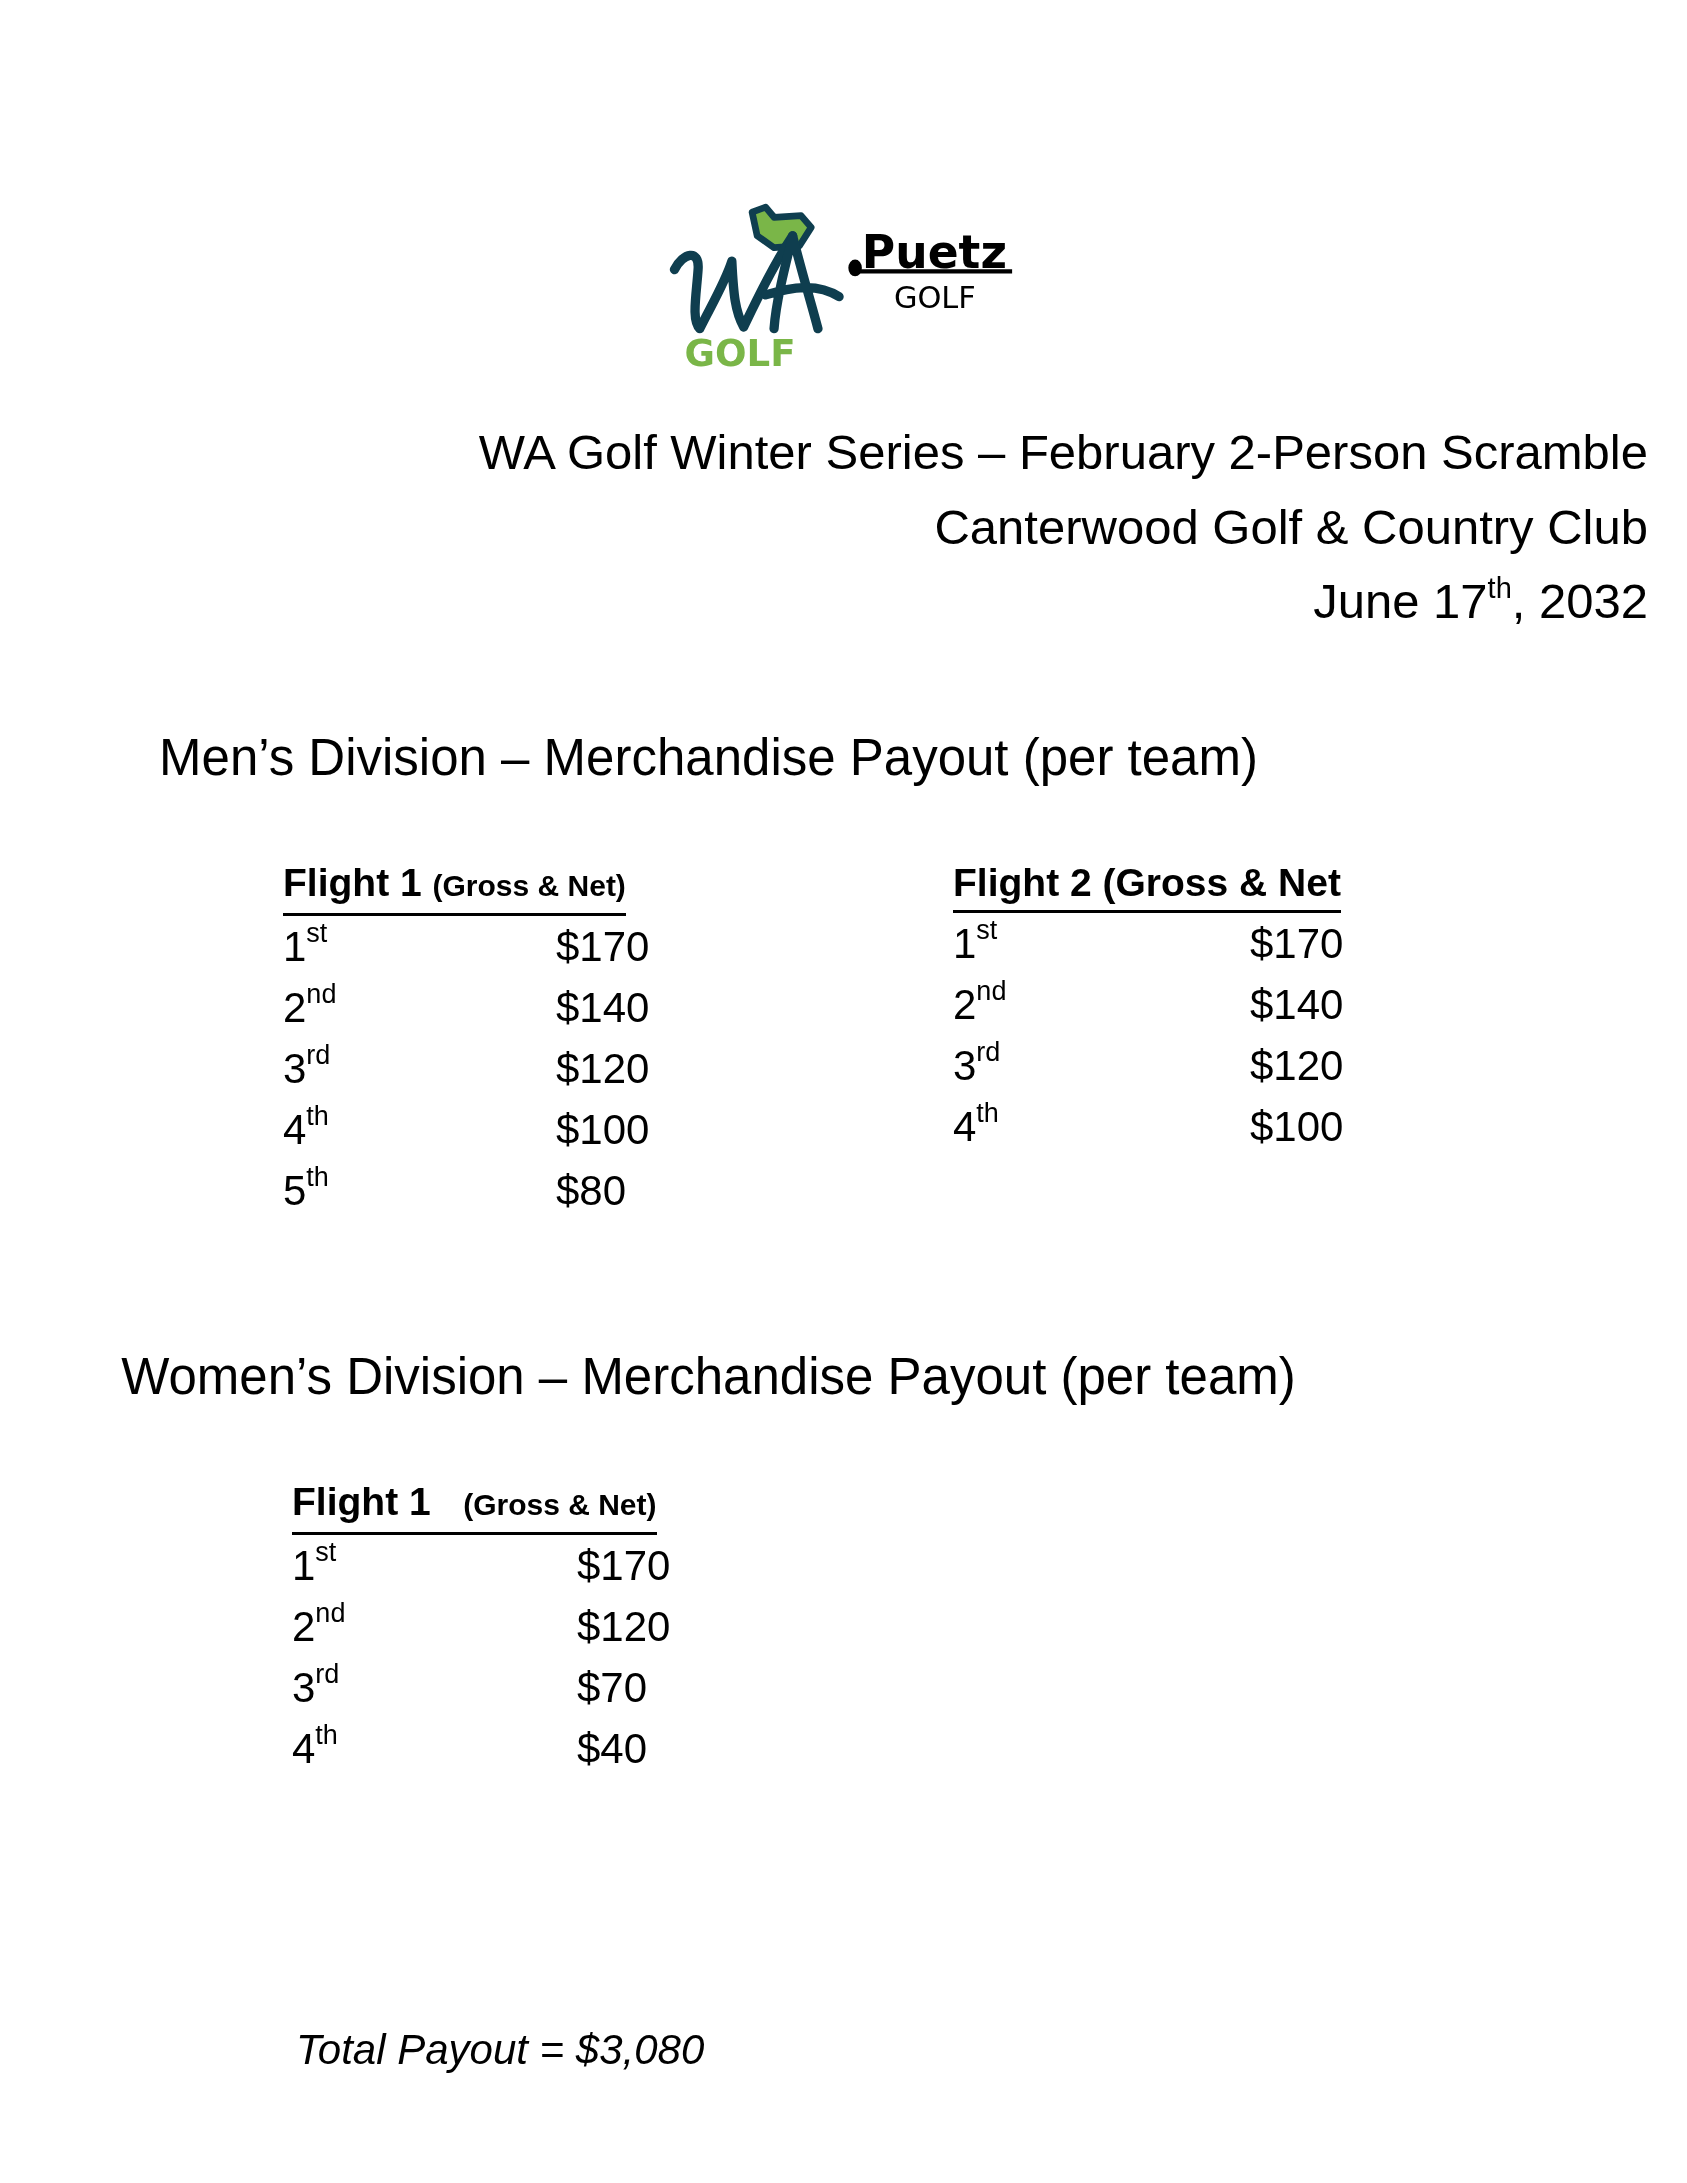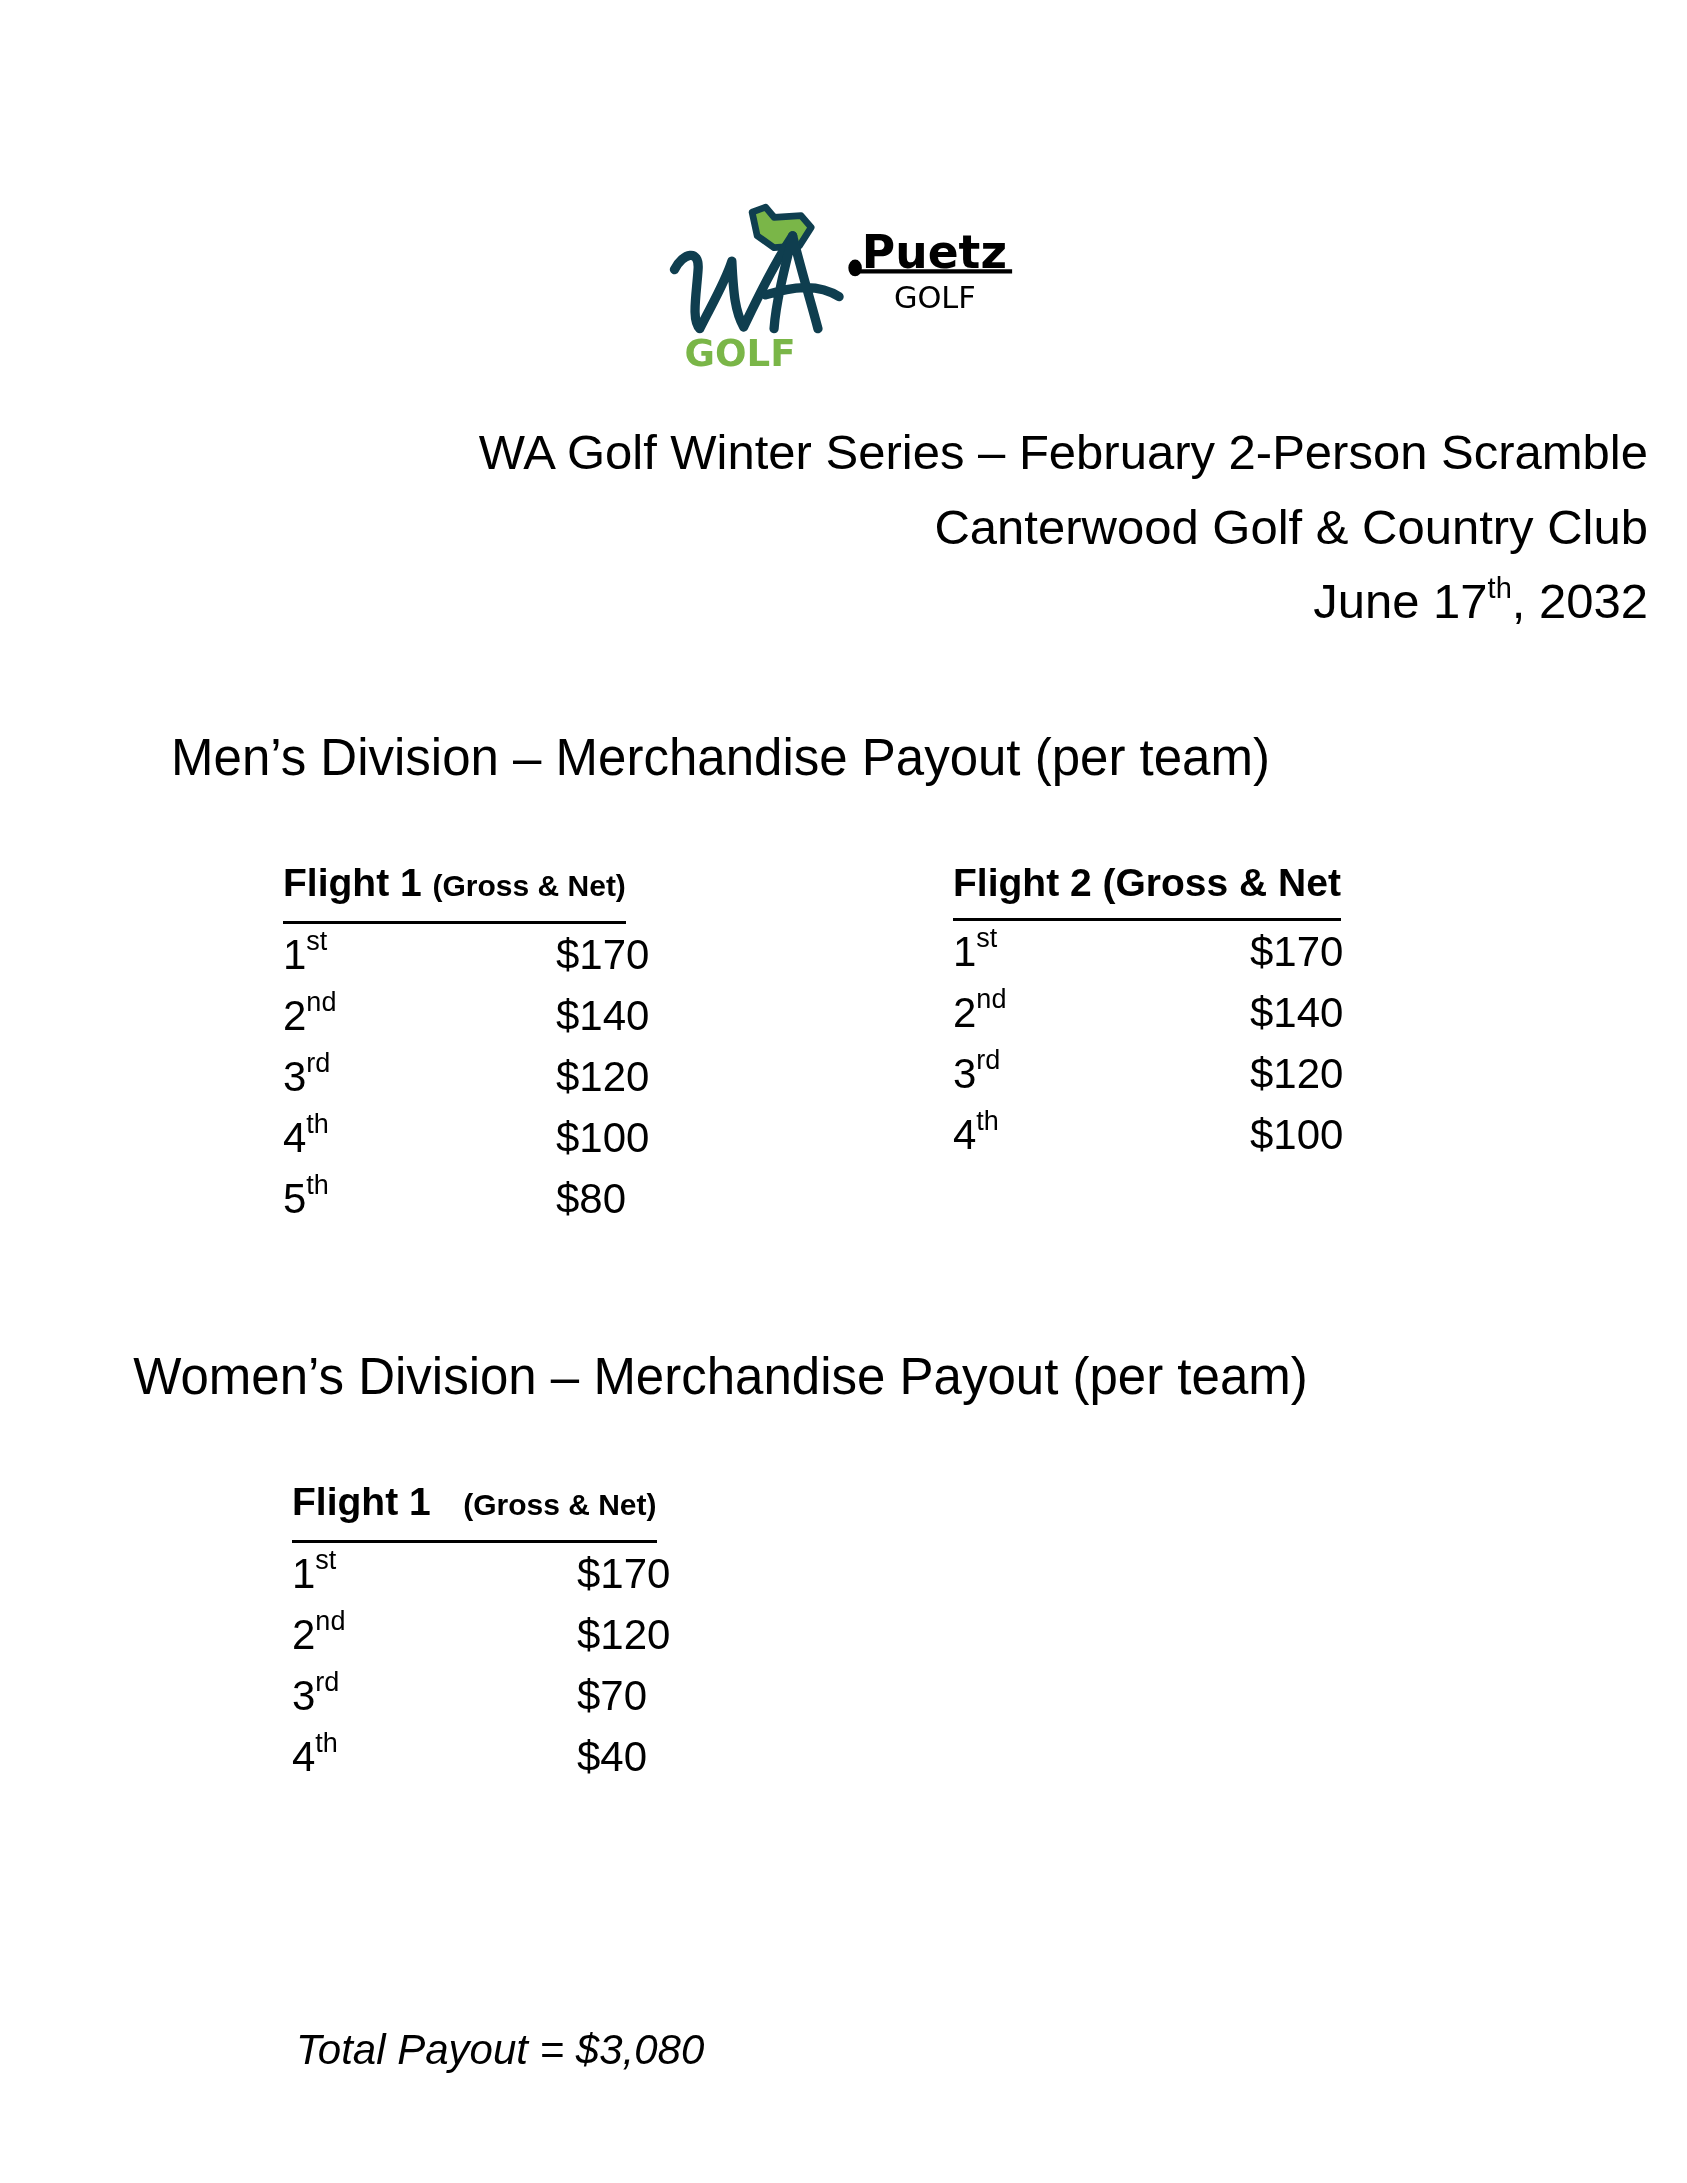"Men’s Division – Merchandise Payout" .div-header { left: 16px -> 4px }
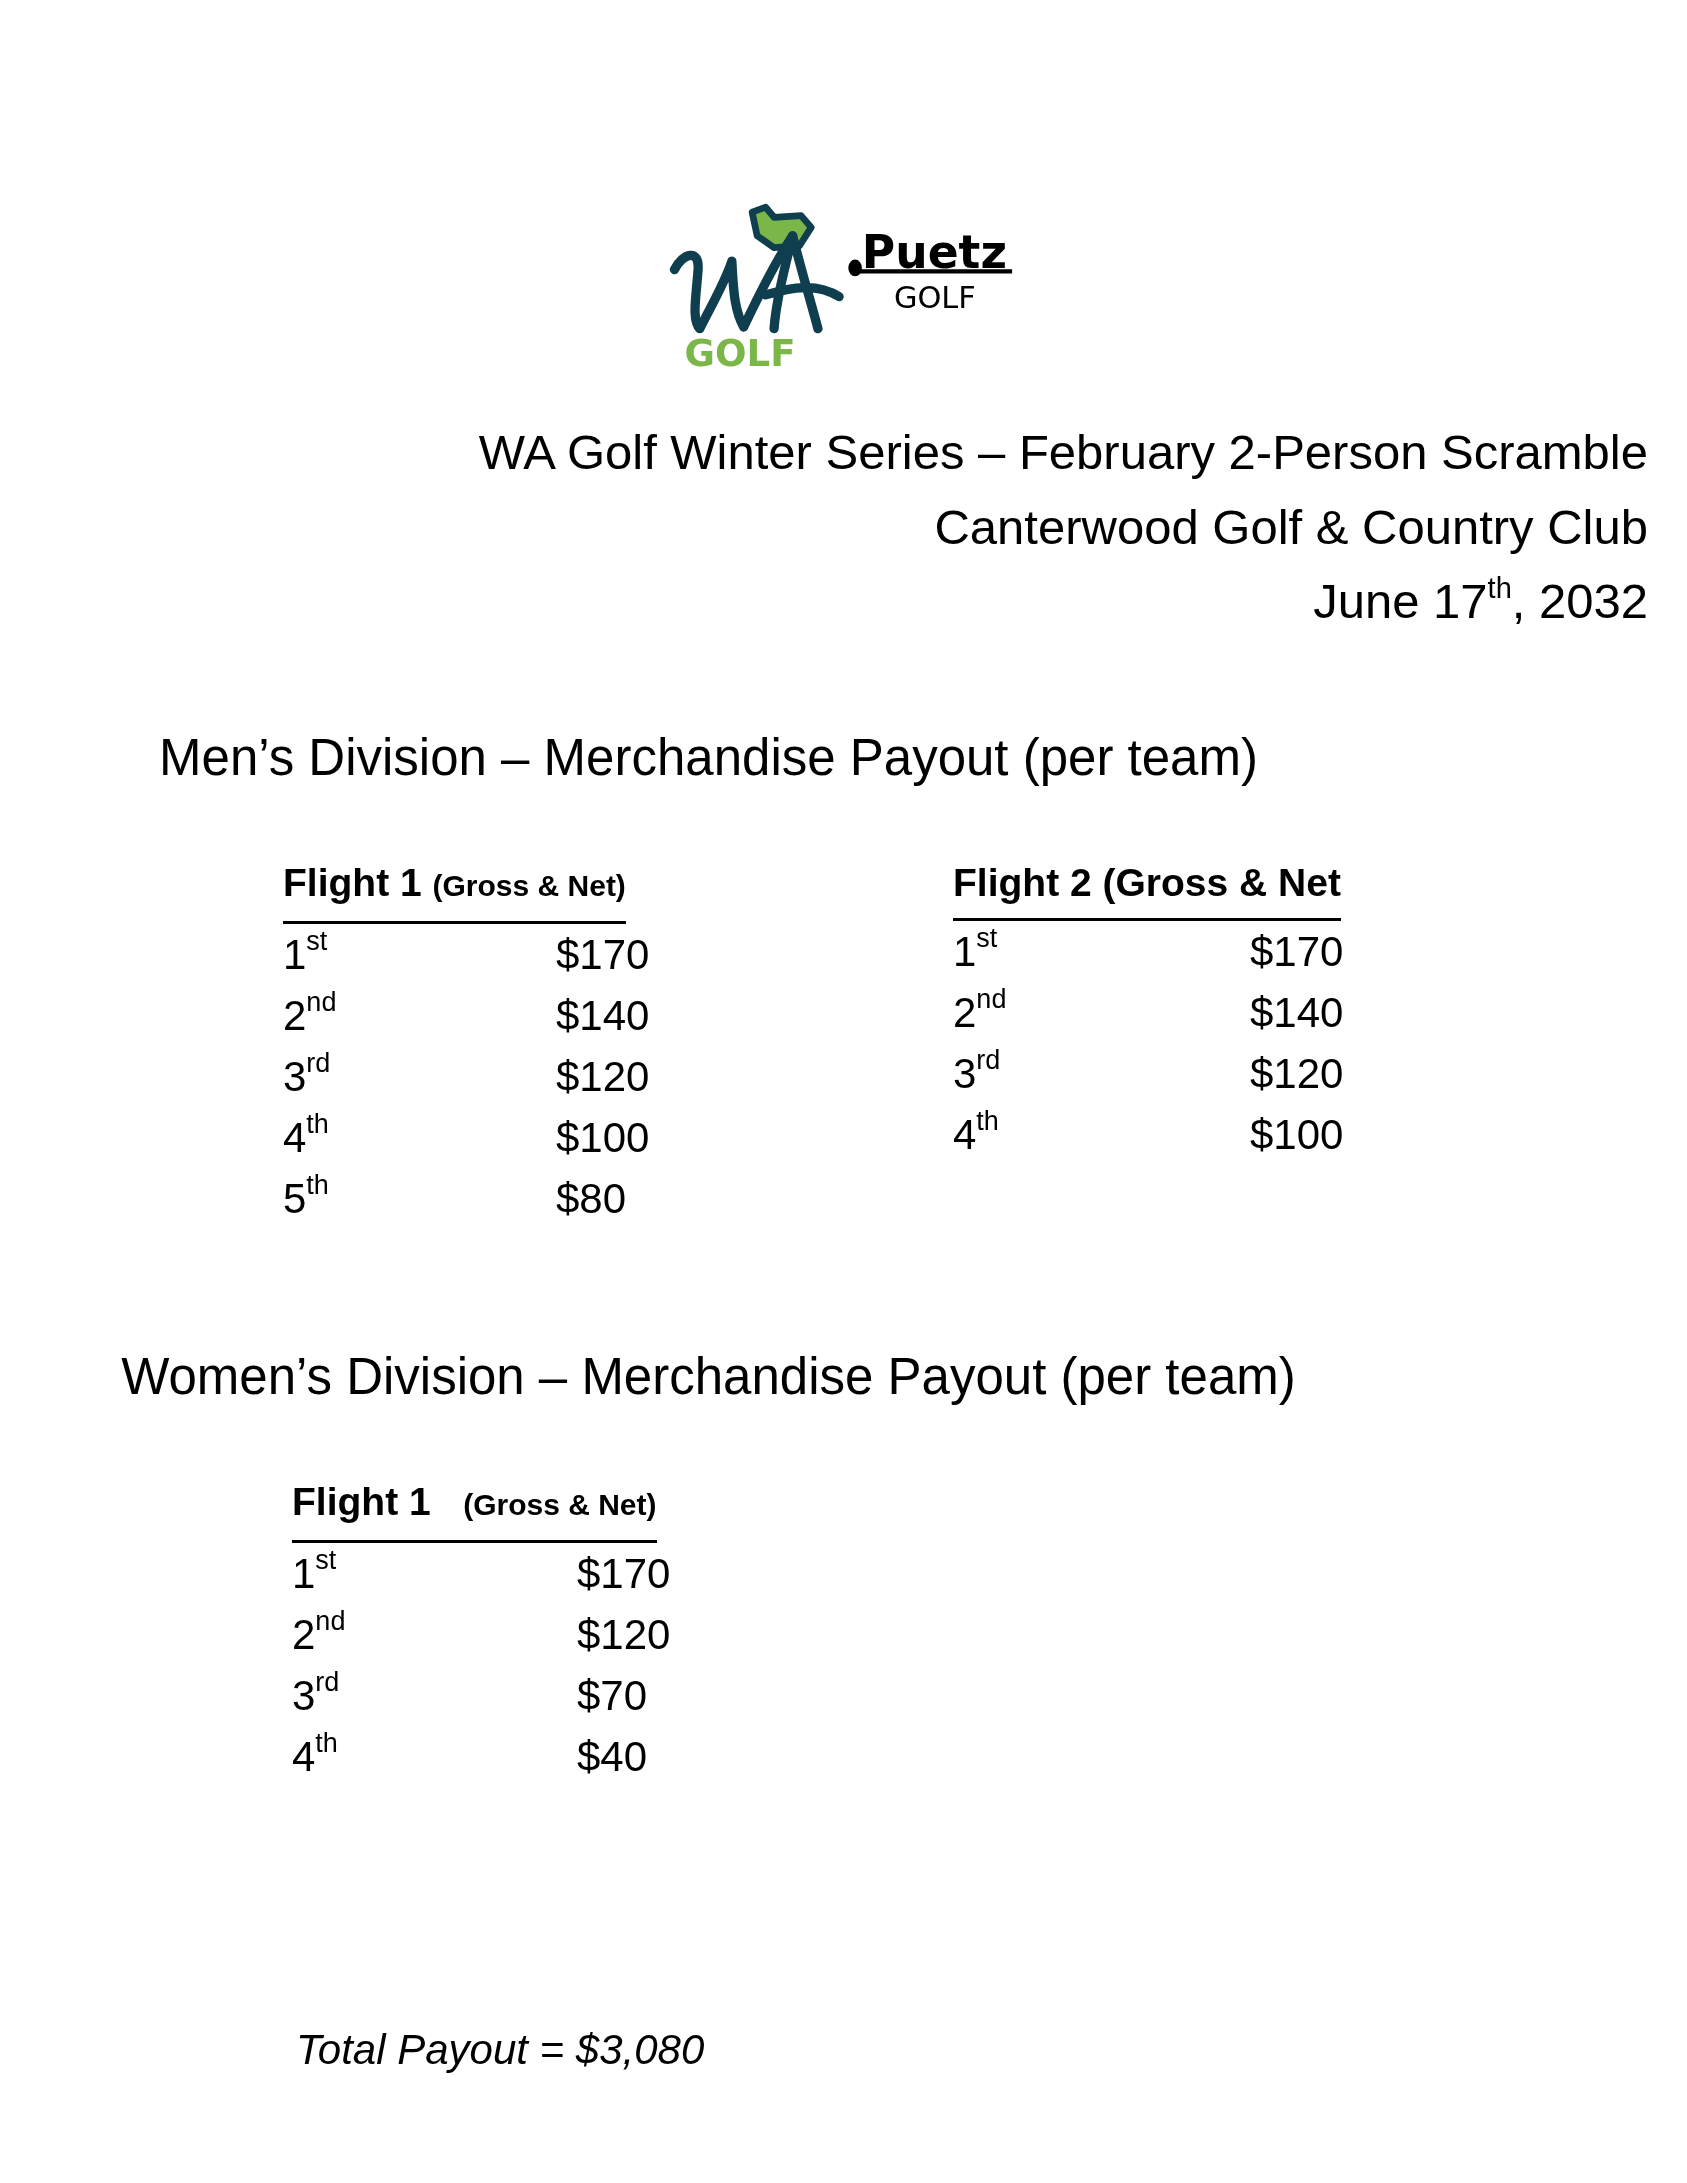"Flight 1 (Gross & Net)" .flight-head { padding-bottom: 12px -> 4px }
